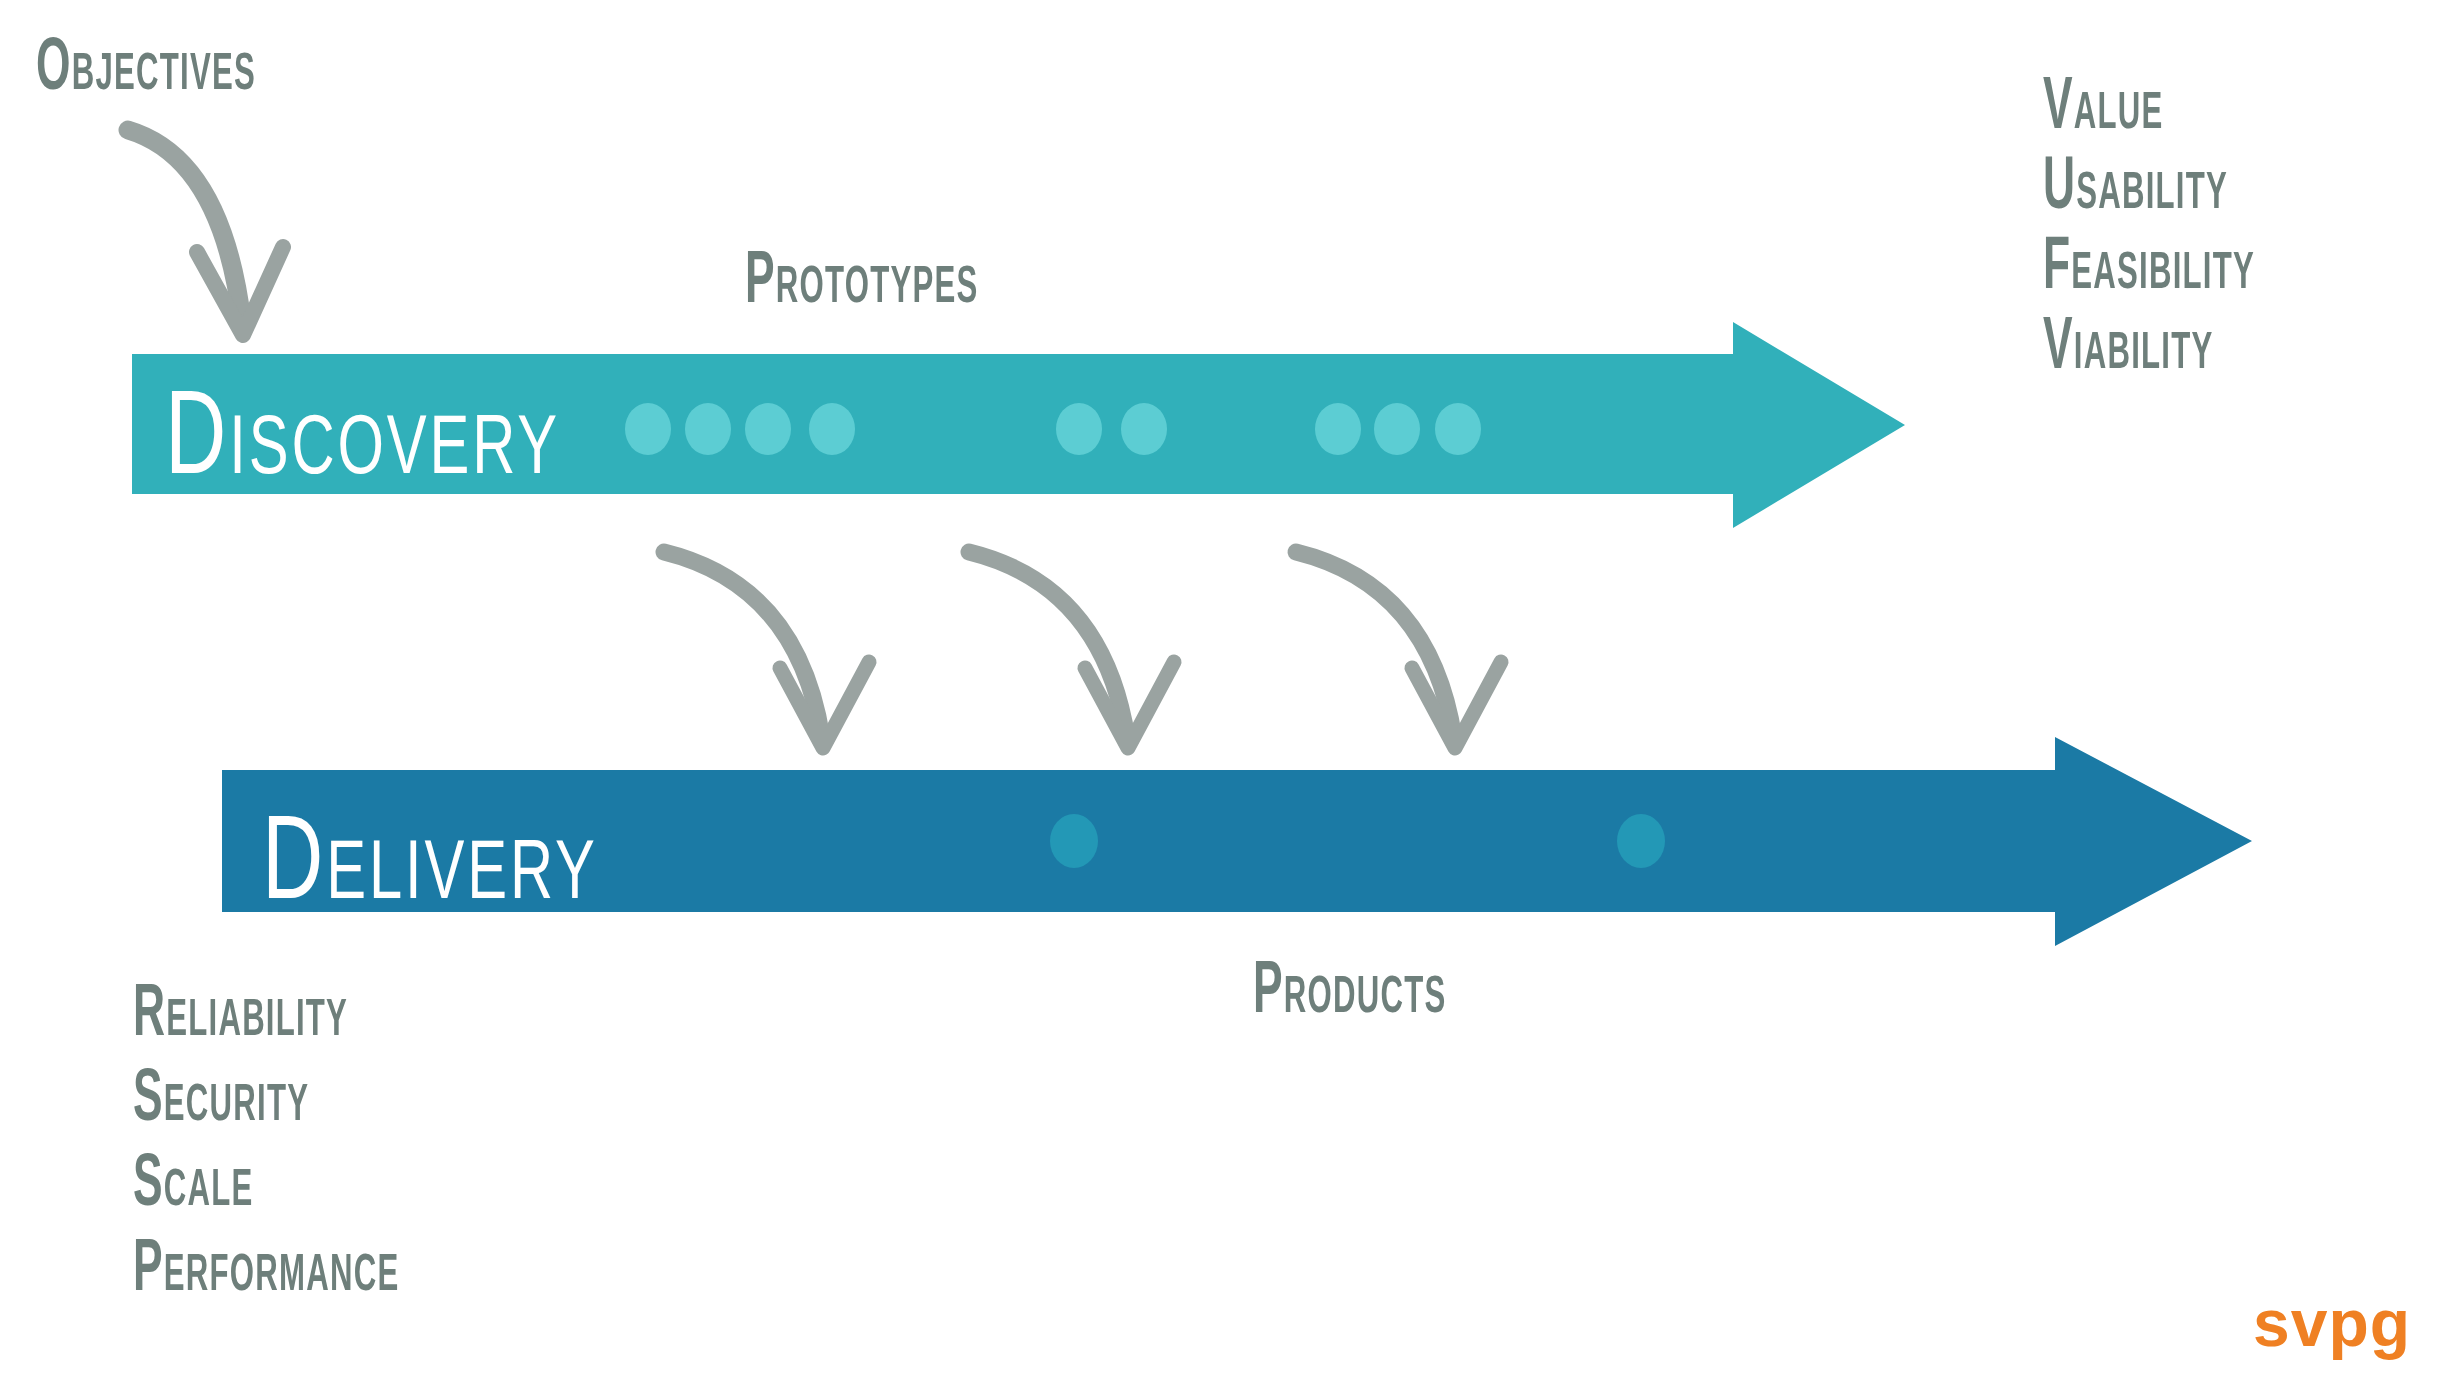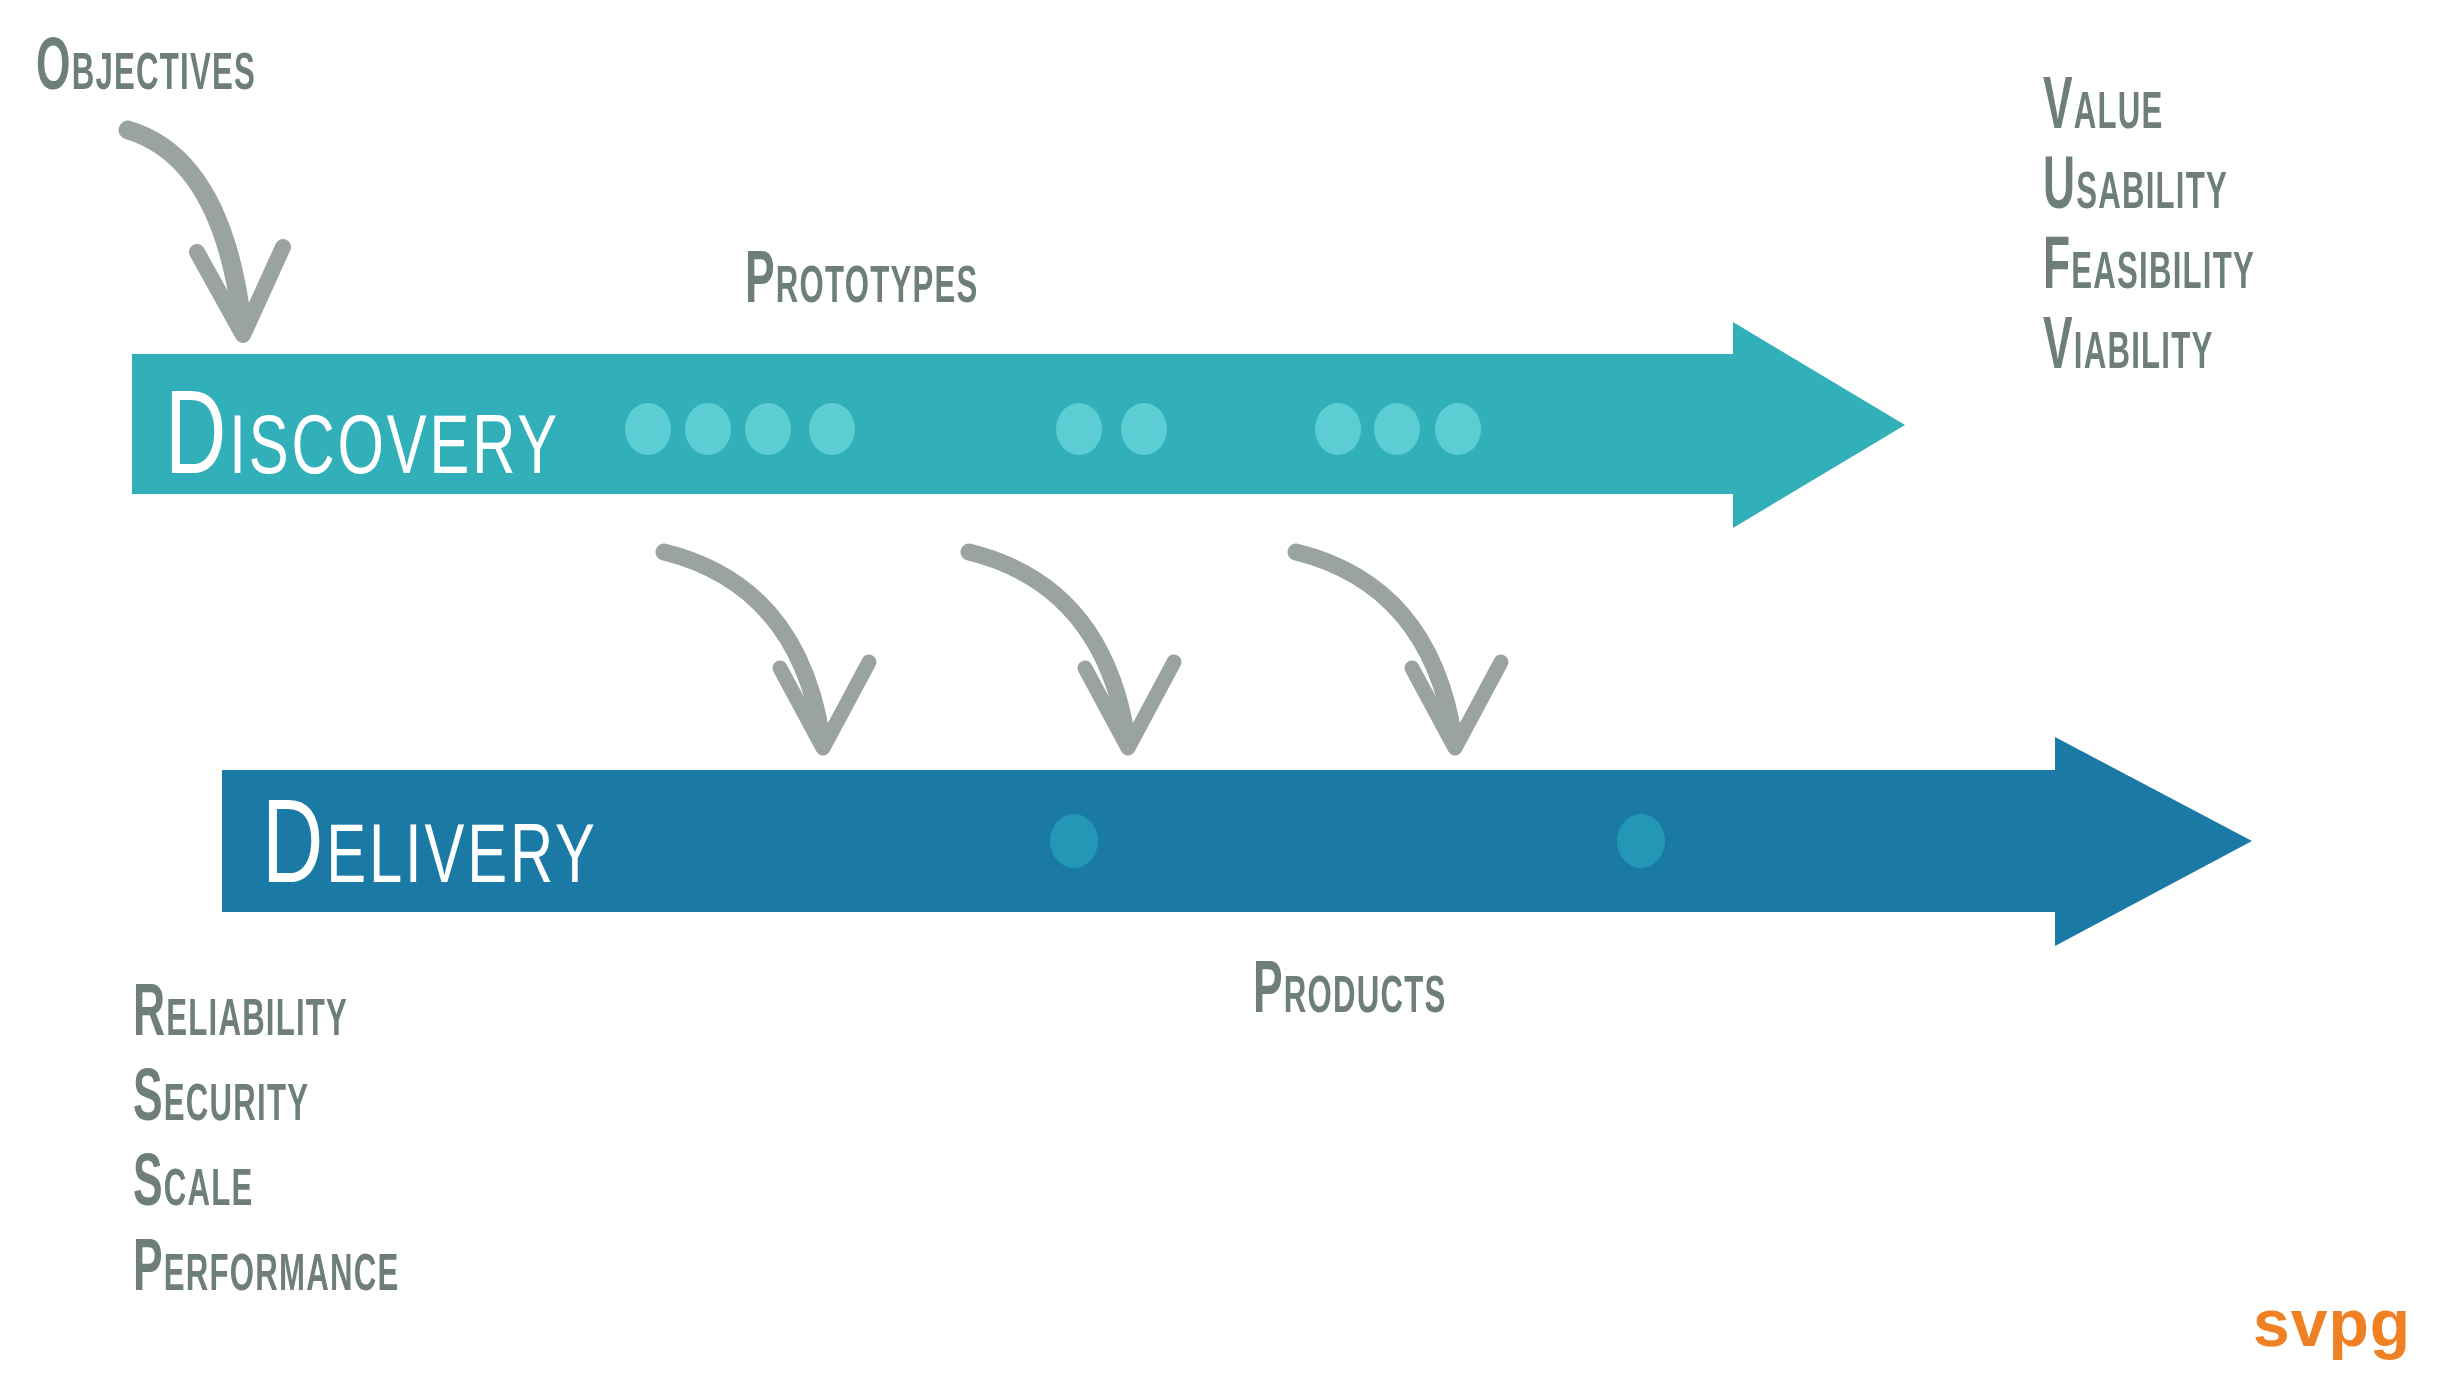"Delivery" div.bar-title-box { top: 770px -> 786px }
